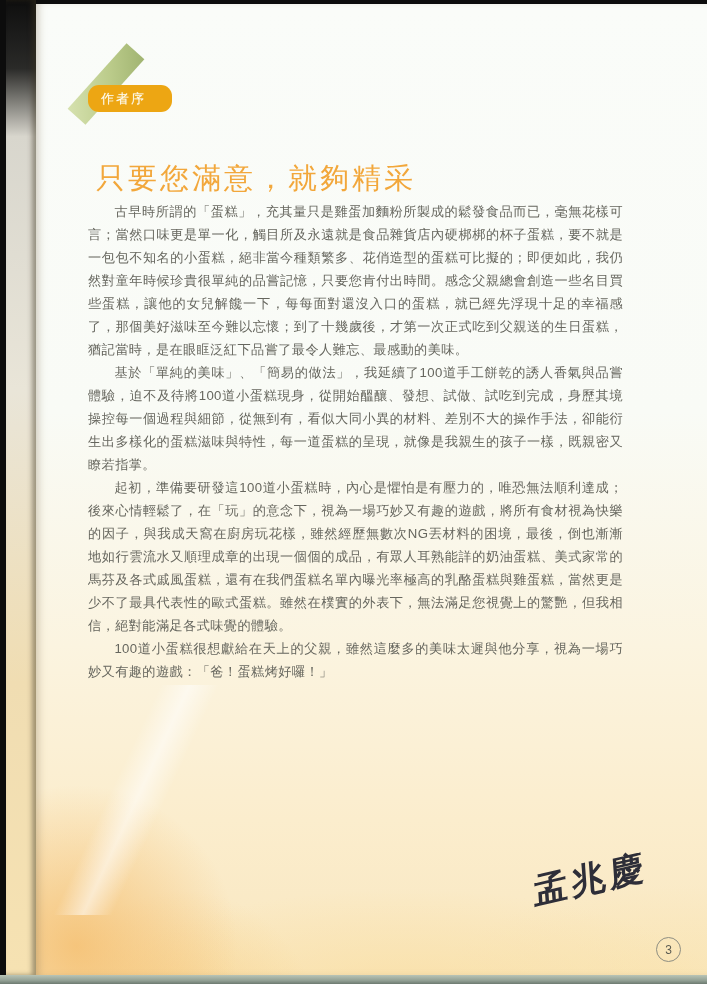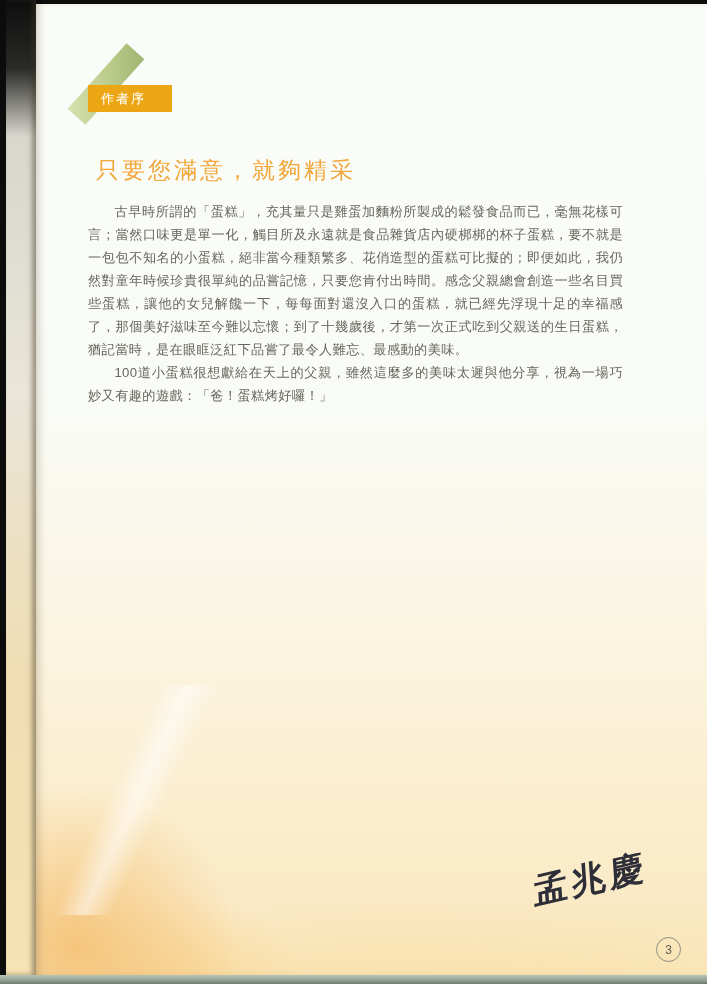"作者序" .tab { border-radius: none -> 11px }
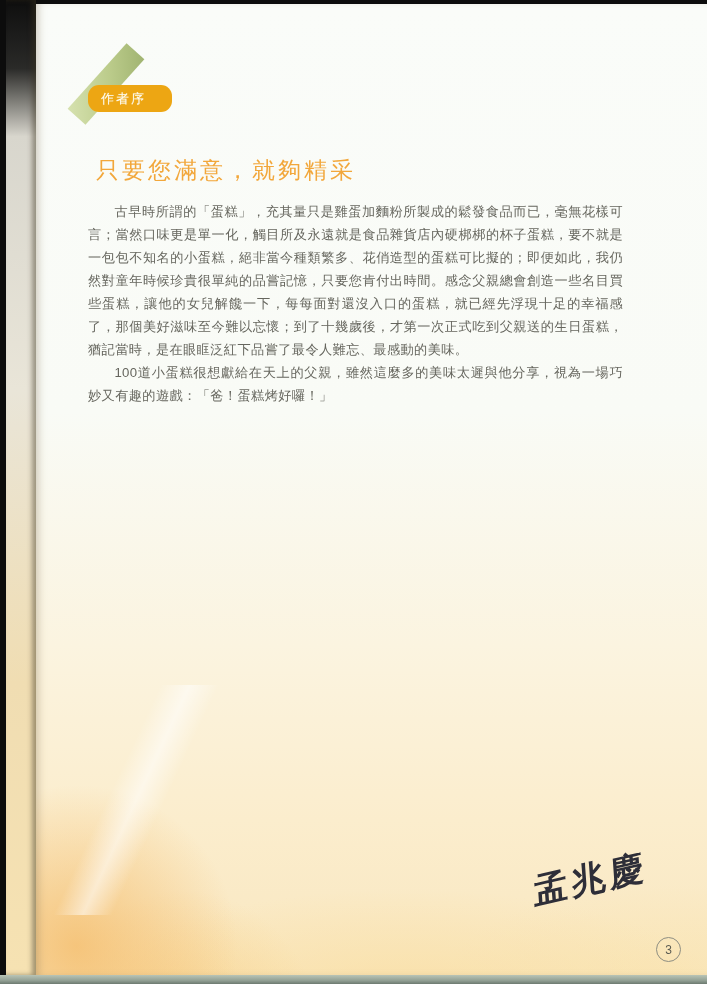"只要您滿意，就夠精采" .title { font-size: 23px -> 29px }
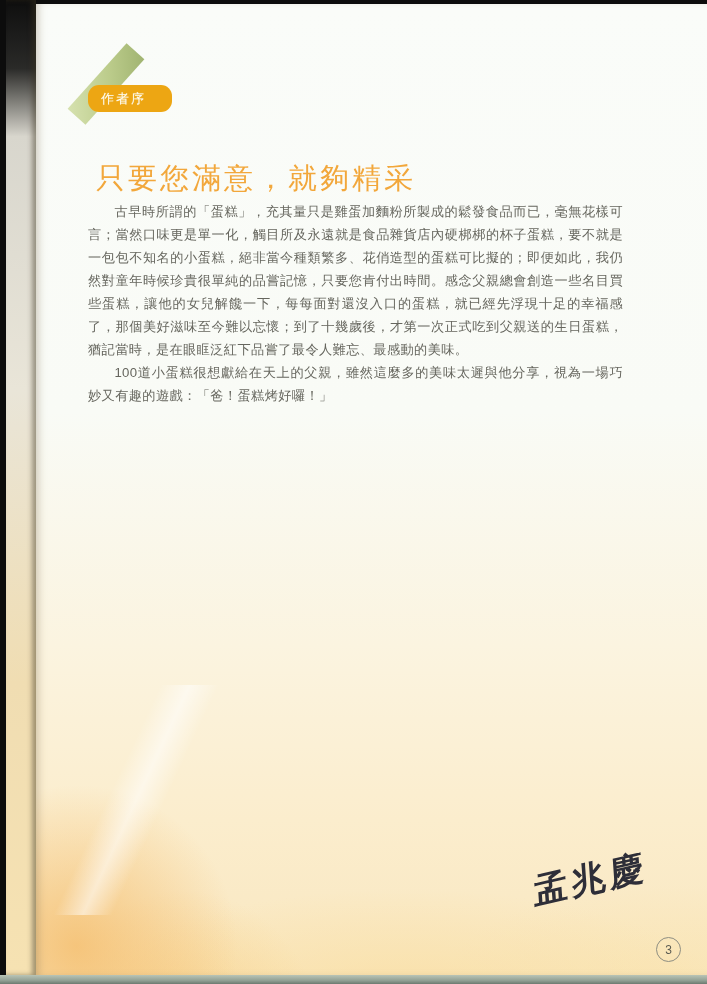"基於「單純的美味」、「簡易的做法」，我延續了100道手工餅乾的誘人香氣與品嘗體驗" p { html: none -> <p>基於「單純的美味」、「簡易的做法」，我延續了100道手工餅乾的誘人香氣與品嘗體驗，迫不及待將100道小蛋糕現身，從開始醞釀、發想、試做、試吃到完成，身歷其境操控每一個過程與細節，從無到有，看似大同小異的材料、差別不大的操作手法，卻能衍生出多樣化的蛋糕滋味與特性，每一道蛋糕的呈現，就像是我親生的孩子一樣，既親密又瞭若指掌。</p> }
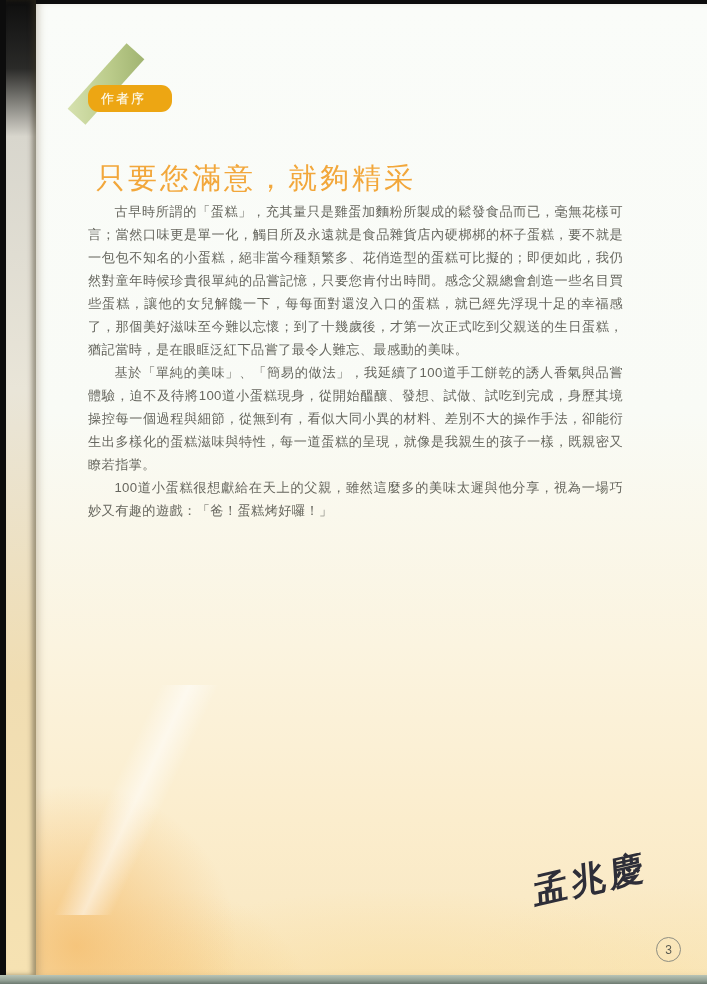"起初，準備要研發這100道小蛋糕時，內心是懼怕是有壓力的，唯恐無法順利達成；後來" p { html: none -> <p>起初，準備要研發這100道小蛋糕時，內心是懼怕是有壓力的，唯恐無法順利達成；後來心情輕鬆了，在「玩」的意念下，視為一場巧妙又有趣的遊戲，將所有食材視為快樂的因子，與我成天窩在廚房玩花樣，雖然經歷無數次NG丟材料的困境，最後，倒也漸漸地如行雲流水又順理成章的出現一個個的成品，有眾人耳熟能詳的奶油蛋糕、美式家常的馬芬及各式戚風蛋糕，還有在我們蛋糕名單內曝光率極高的乳酪蛋糕與雞蛋糕，當然更是少不了最具代表性的歐式蛋糕。雖然在樸實的外表下，無法滿足您視覺上的驚艷，但我相信，絕對能滿足各式味覺的體驗。</p> }
